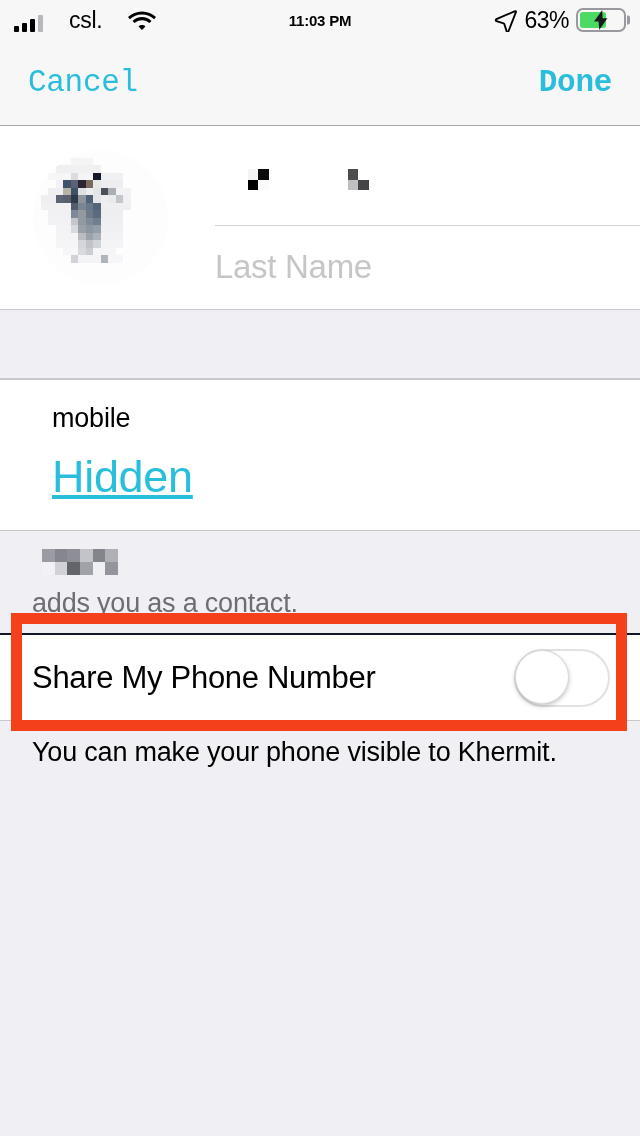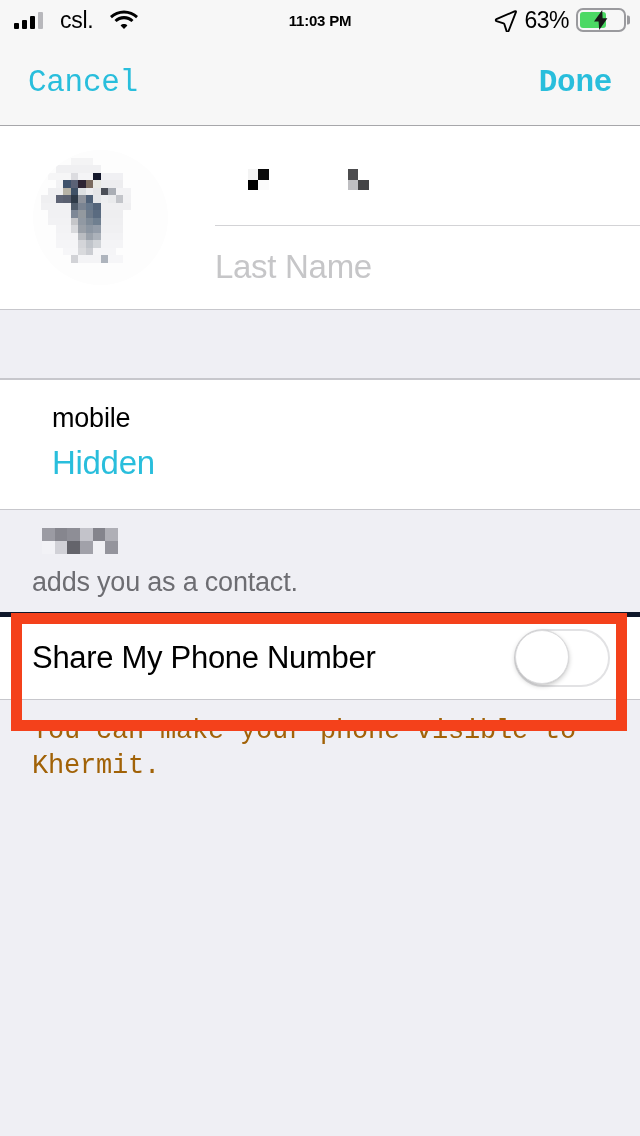"csl." .status-left { align-items: center -> flex-end; gap: 17px -> 26px }
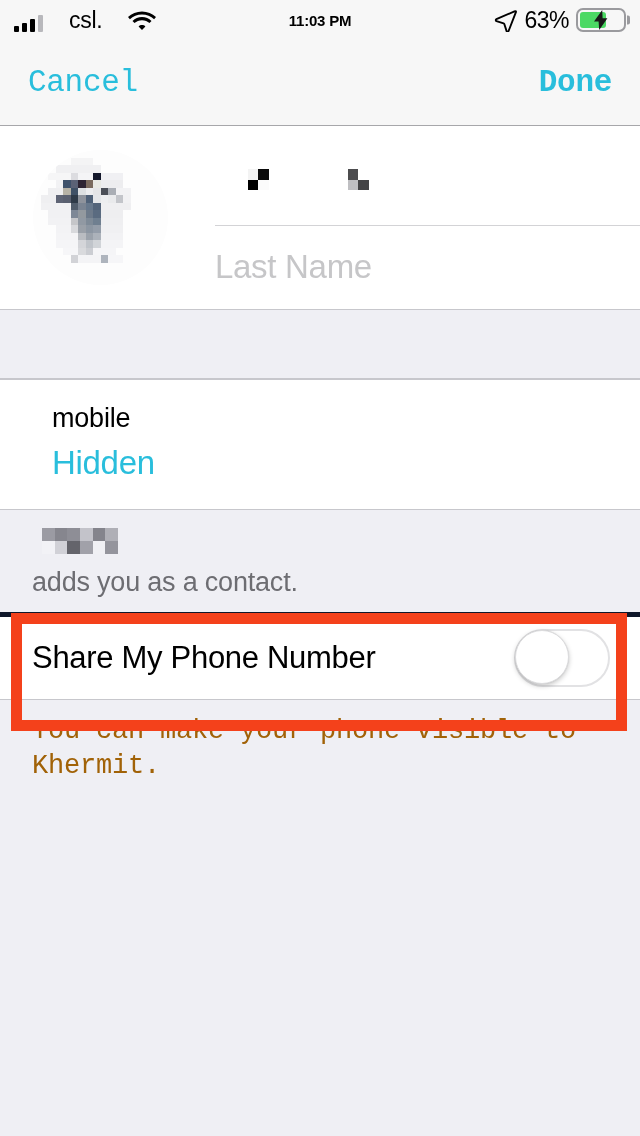"Hidden" .phone-value { font-size: 33px -> 45px; margin-top: 6px -> 12px; text-decoration: none -> underline }
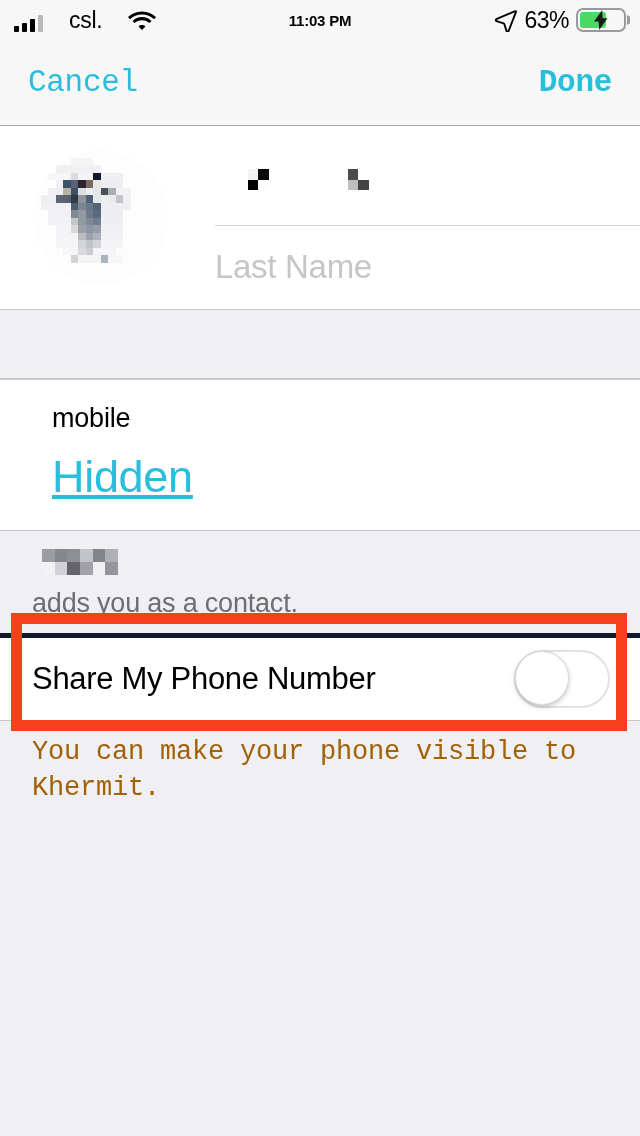"Share My Phone Number" .toggle-row { border-top: 5px solid #0f172a -> 2px solid #0f172a }
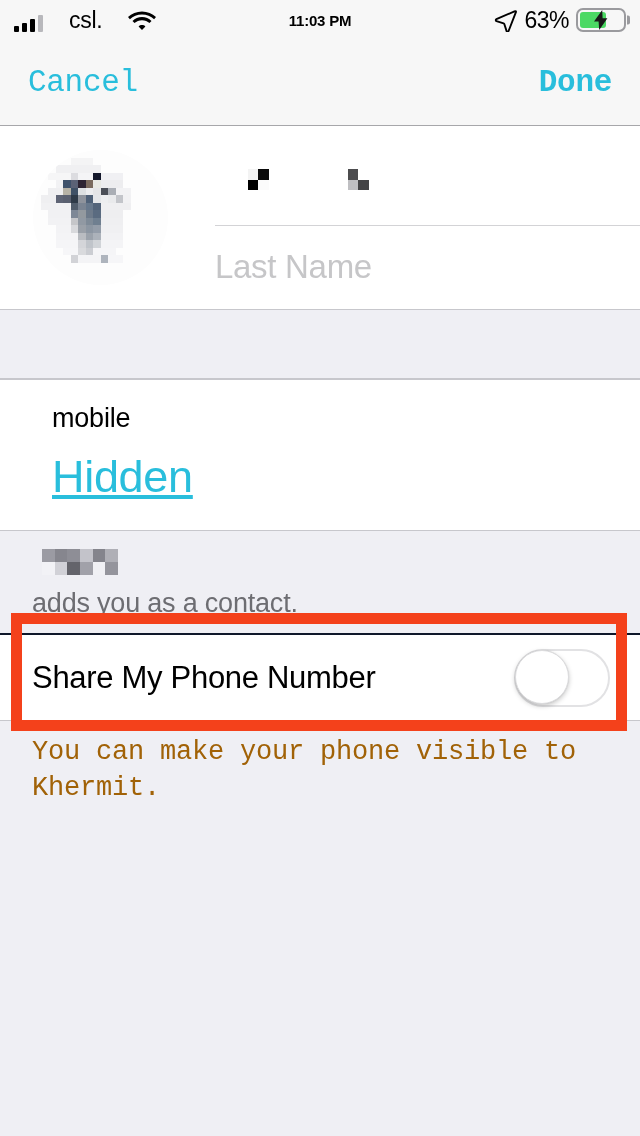"You can make your phone" .bottom-note { color: #a16207 -> #000000; font-family: Liberation Mono, monospace -> none }
